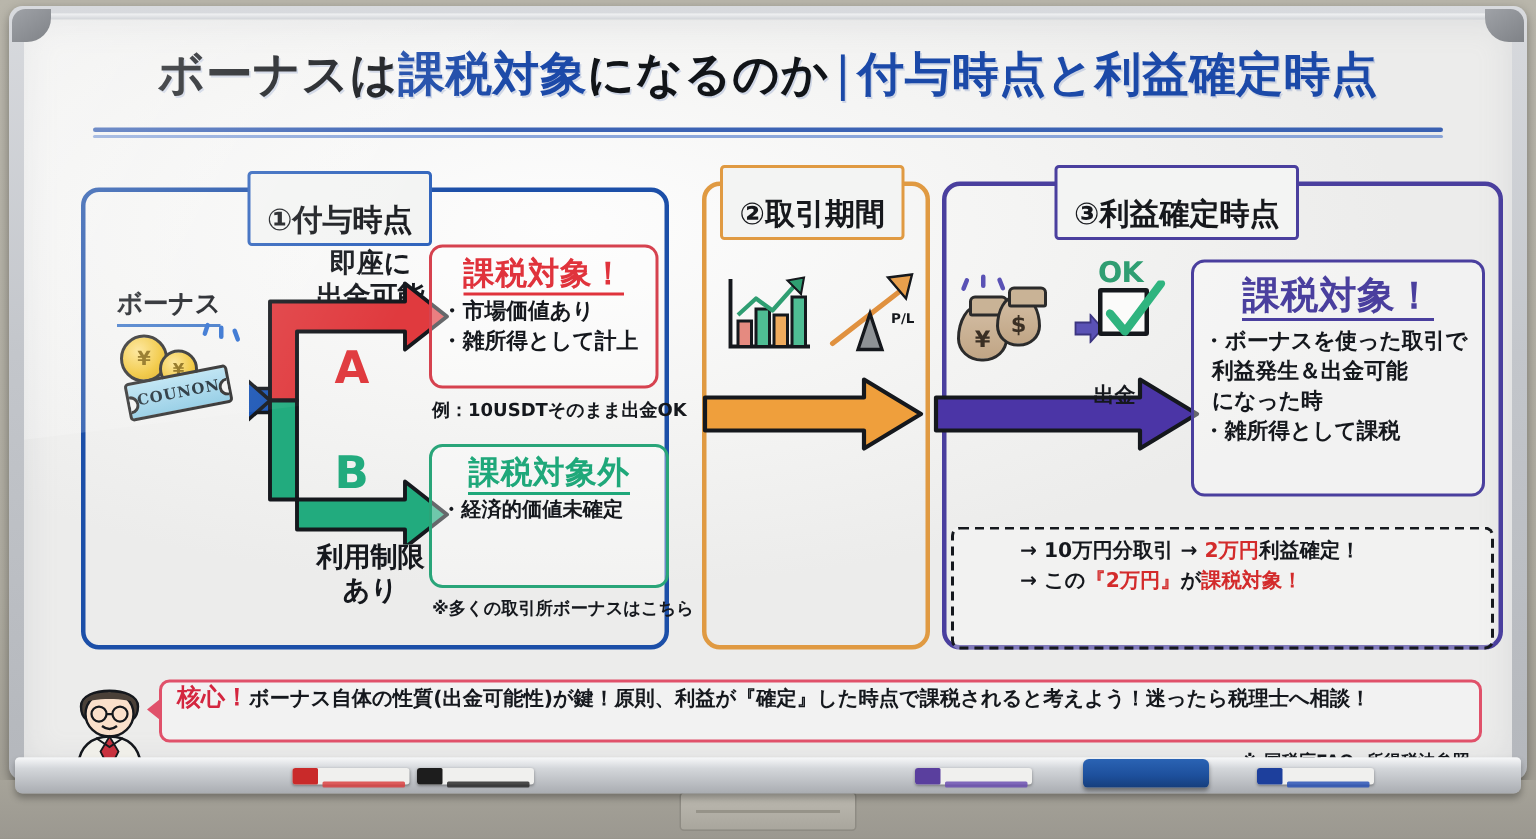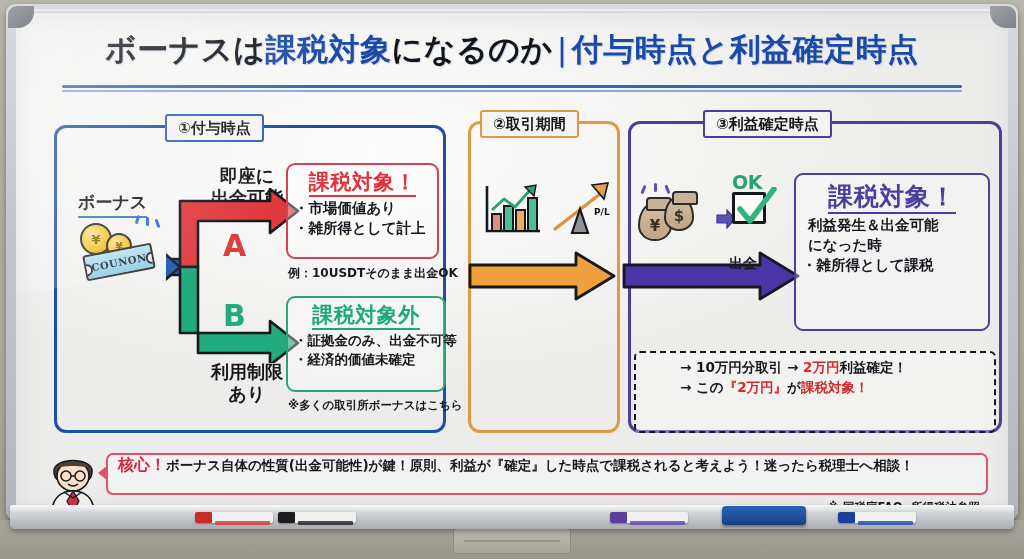"③利益確定時点" .panel-head { font-size: 15px -> 20px; padding: 3px 11px 2px 11px -> 17px 11px 2px 11px }
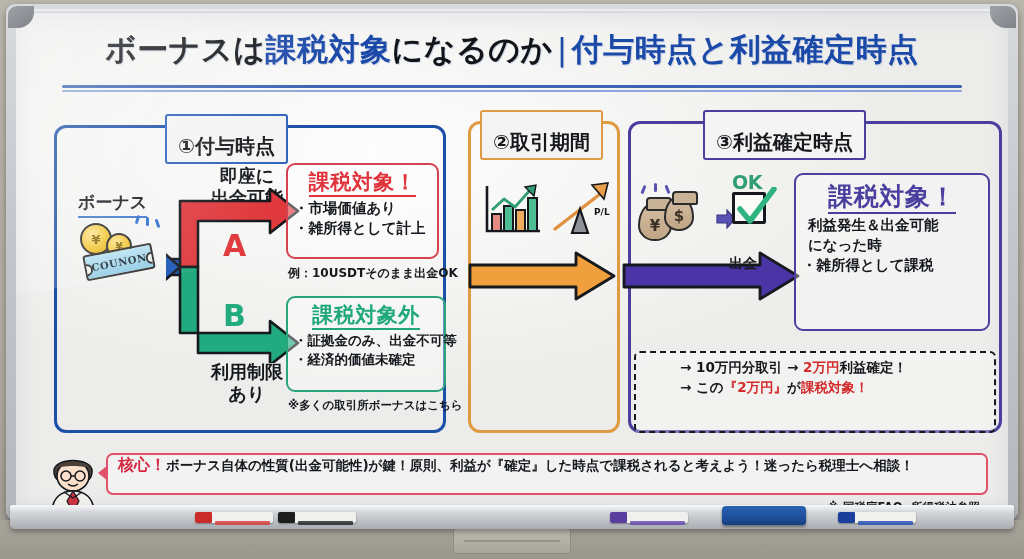"・ボーナスを使った取引で" div.bullet { html: none -> <div>・ボーナスを使った取引で</div> }
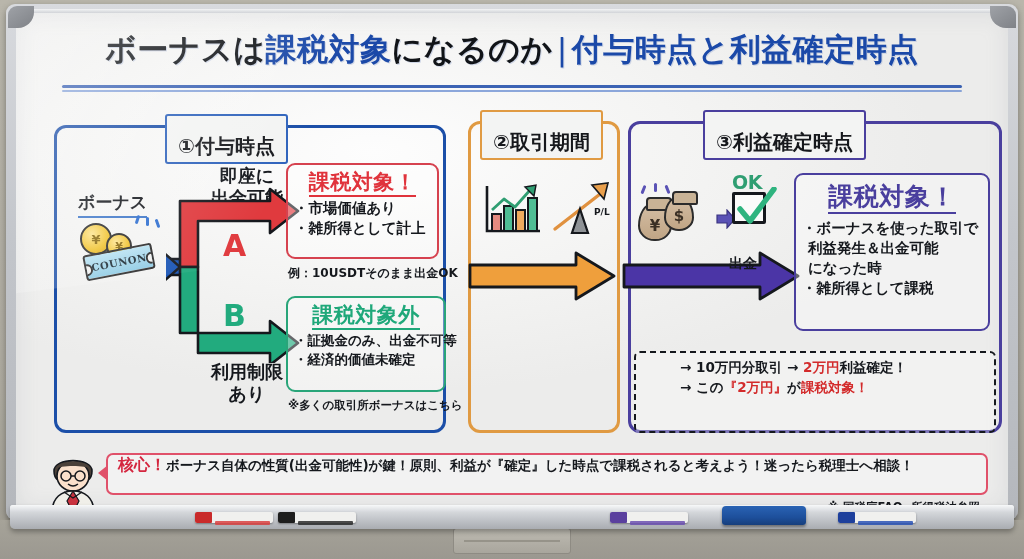"・証拠金のみ、出金不可等" div.bullet { html: <div>・証拠金のみ、出金不可等</div> -> none }
